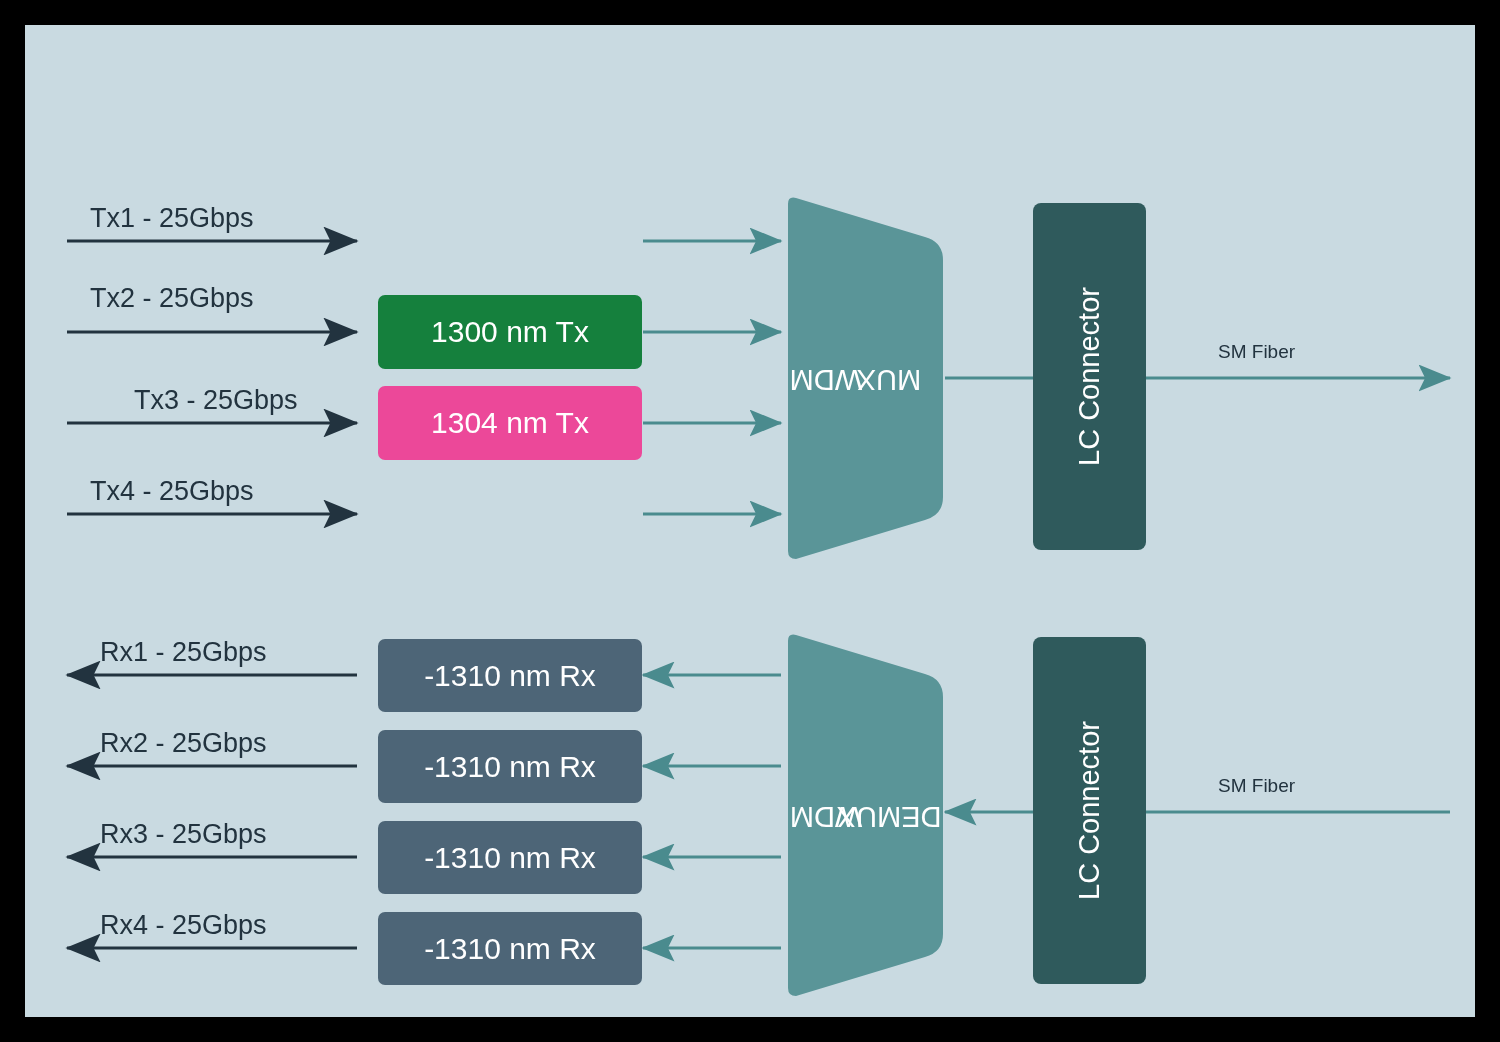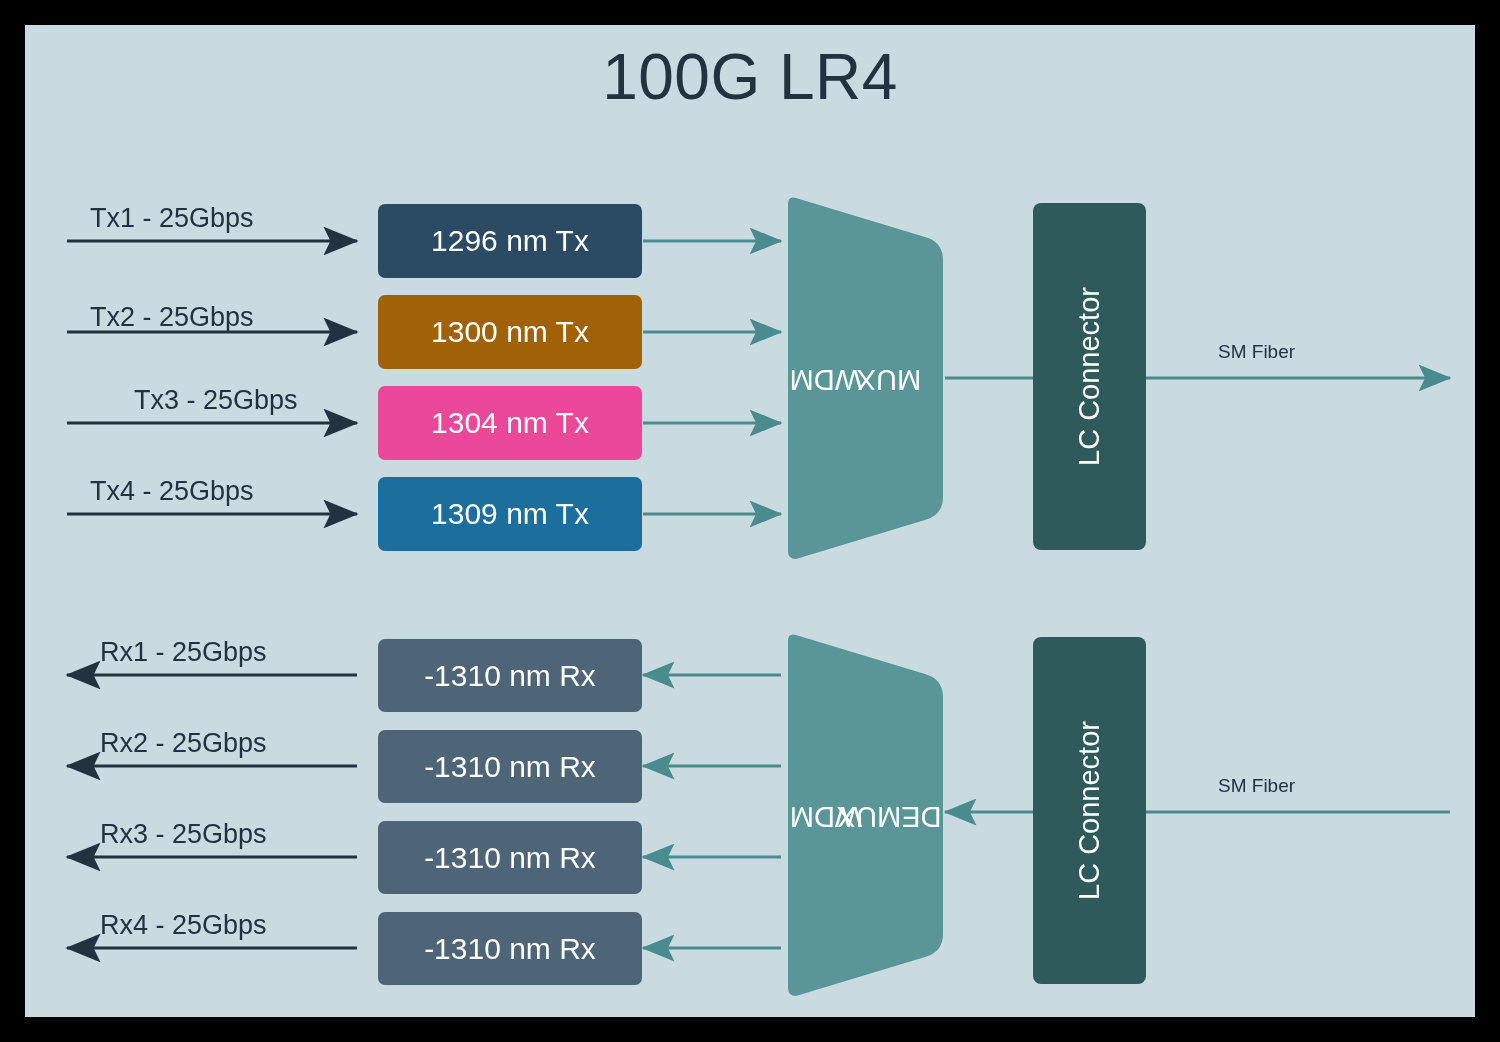"100G LR4" div.title { html: <div>100G LR4</div> -> none }
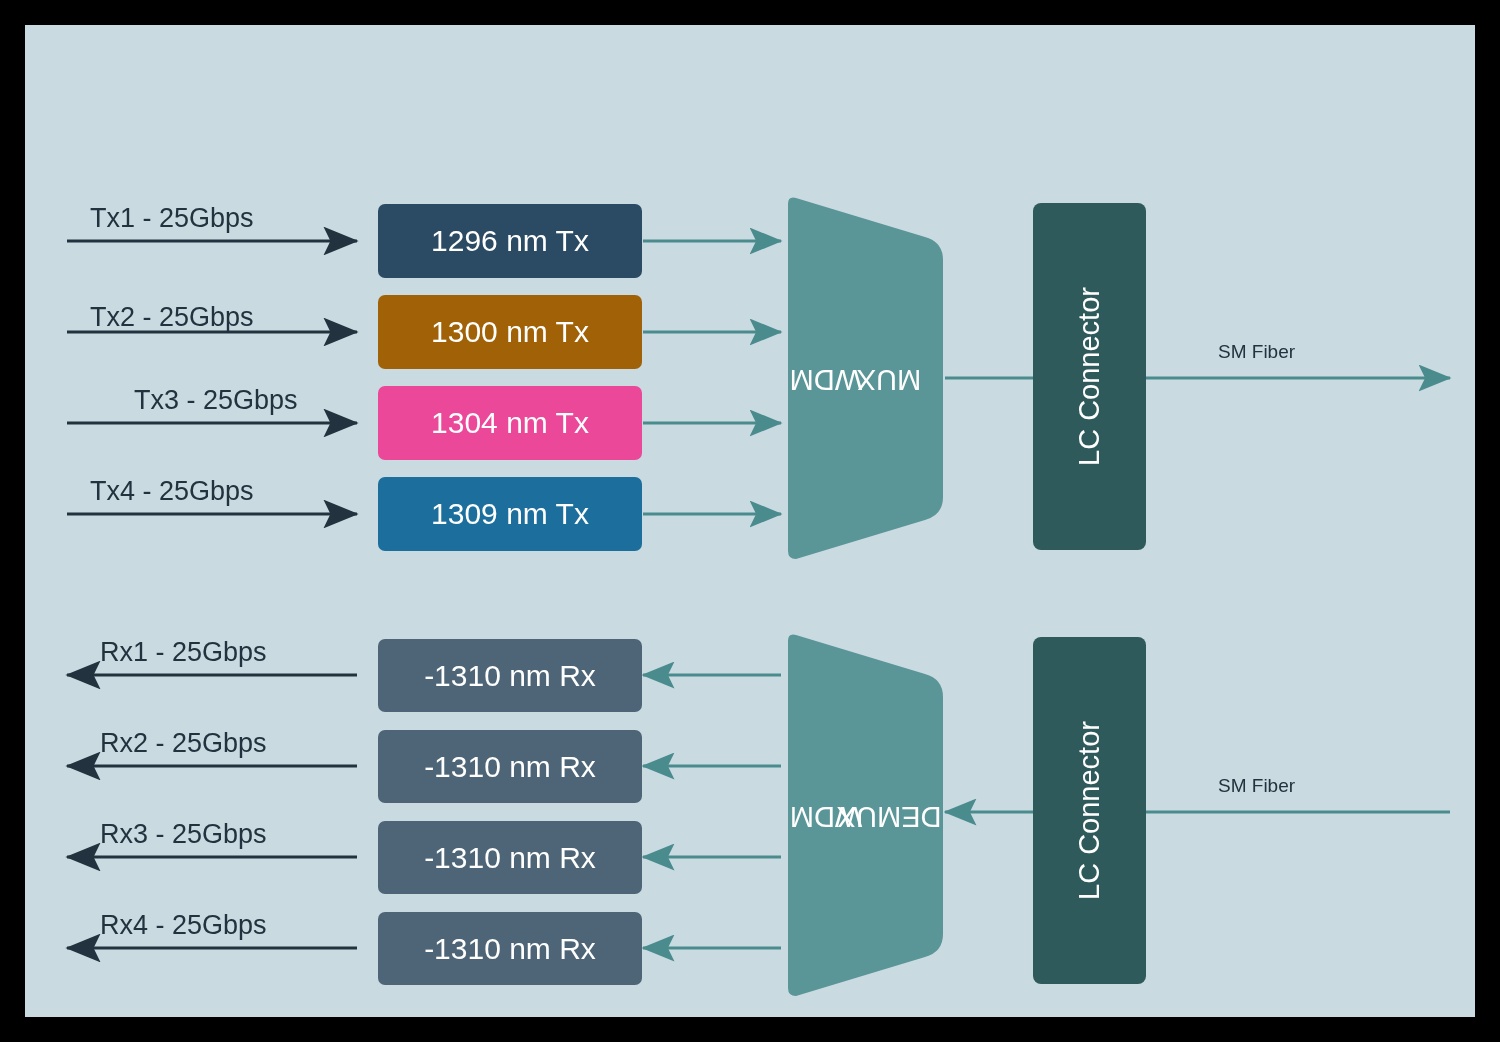"1296 nm Tx" div.xbox { html: <div>1296 nm Tx</div> -> none }
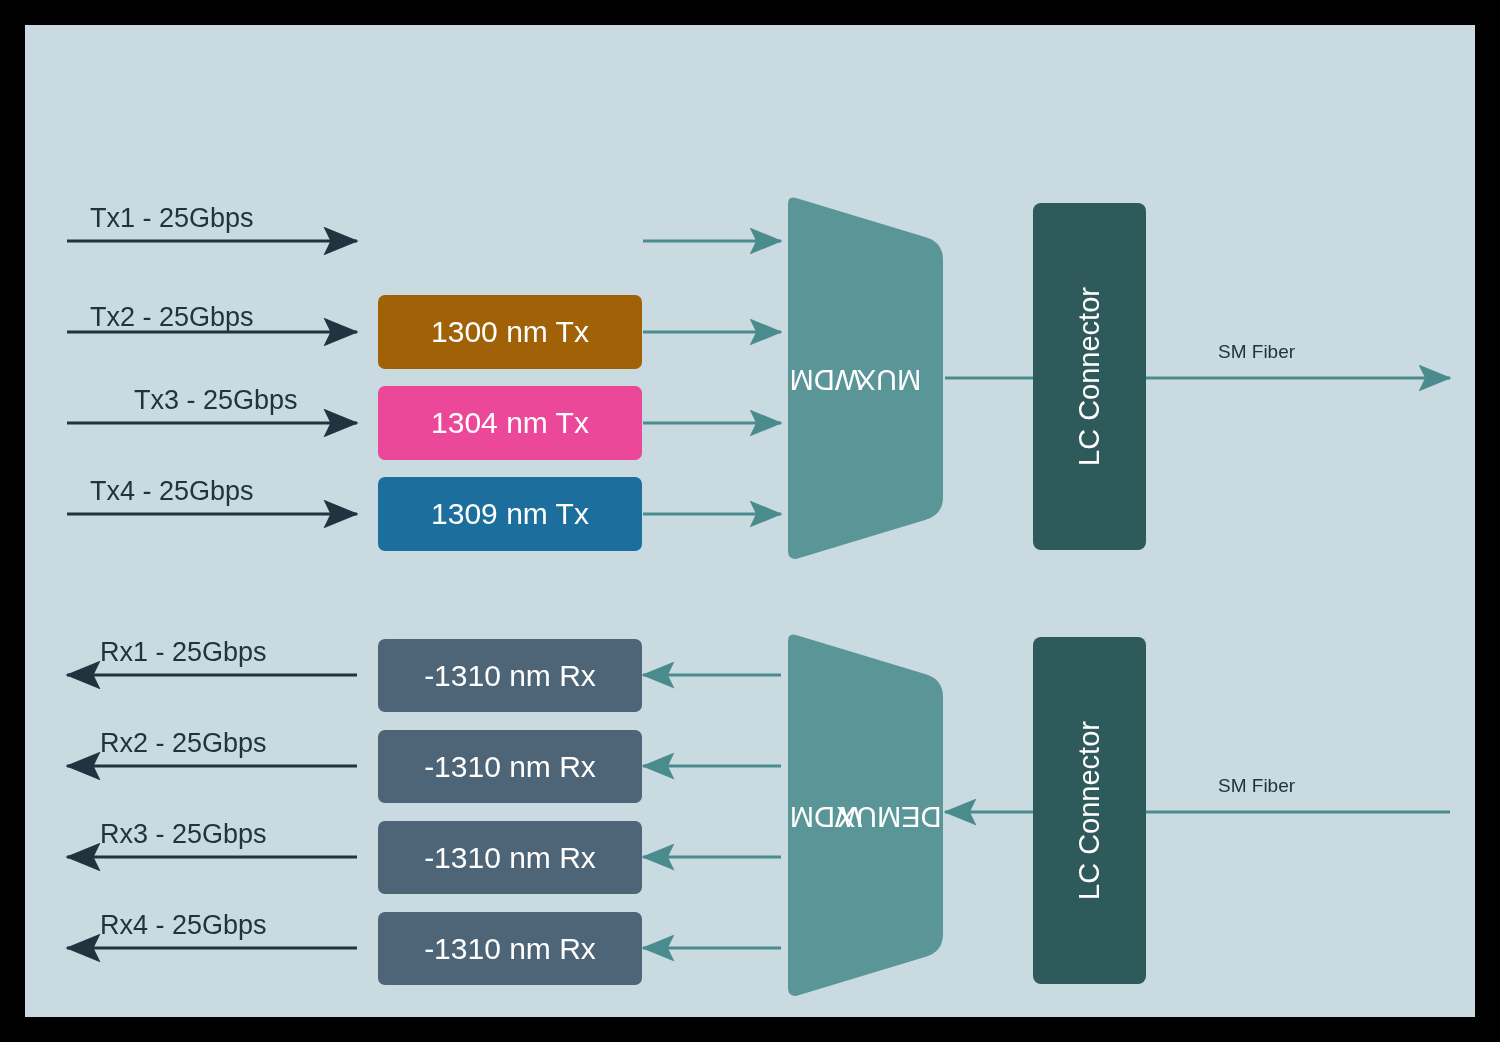"Tx2 - 25Gbps" div.port-label { top: 277px -> 258px }
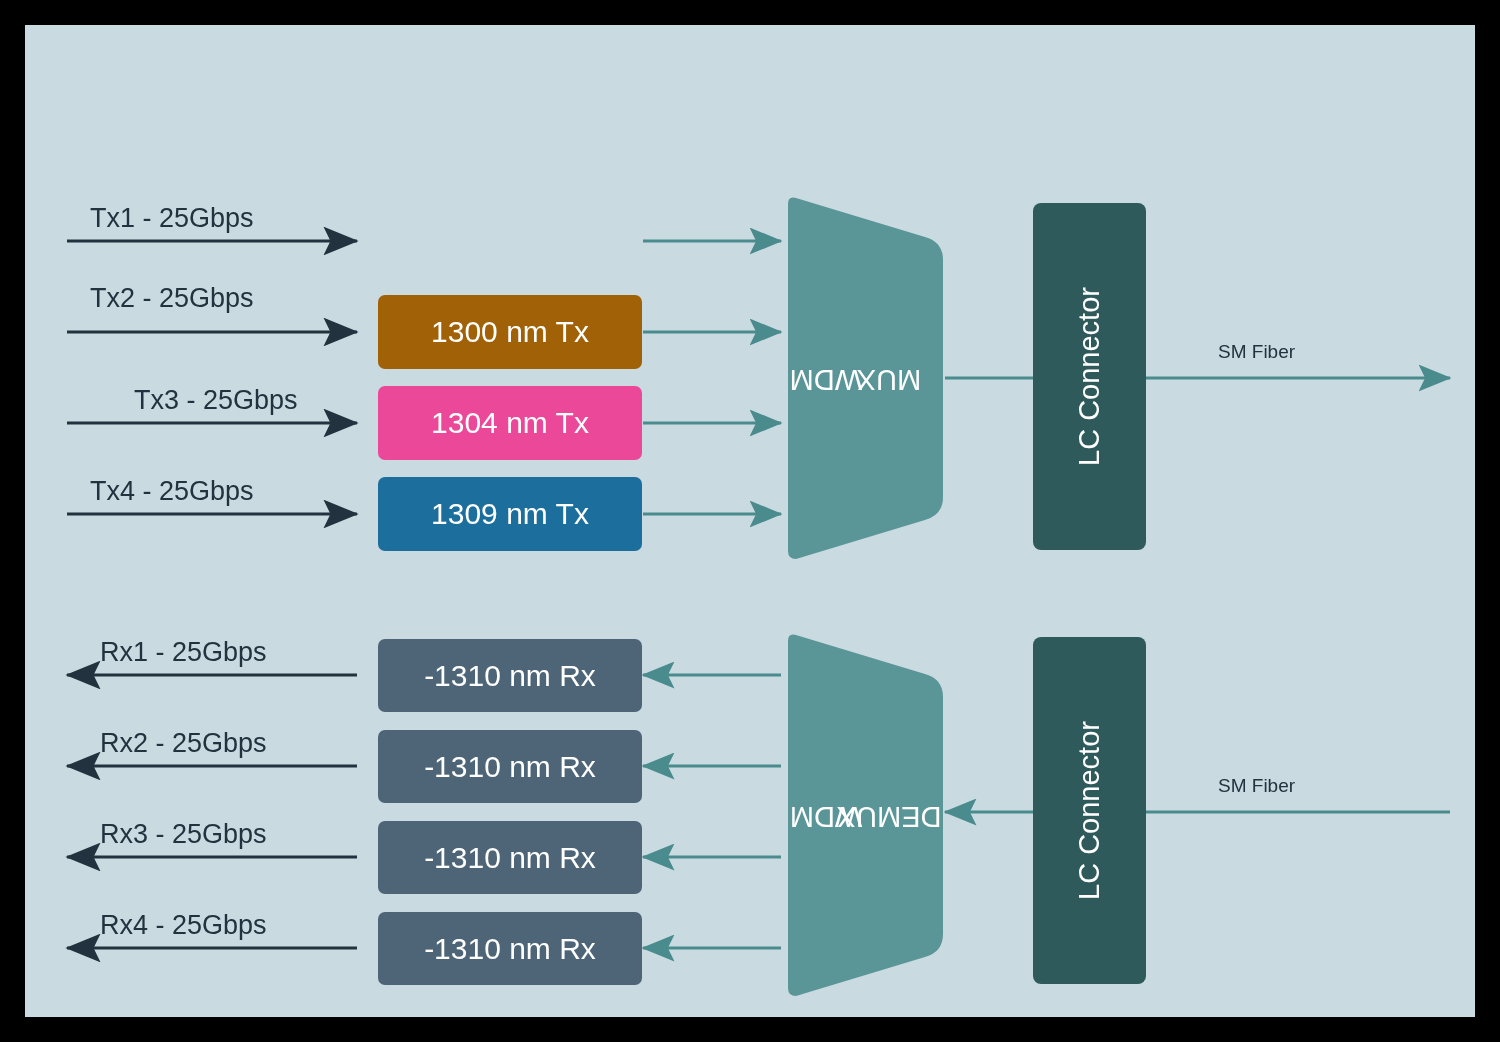"1300 nm Tx" div.xbox { background: #a16207 -> #15803d }
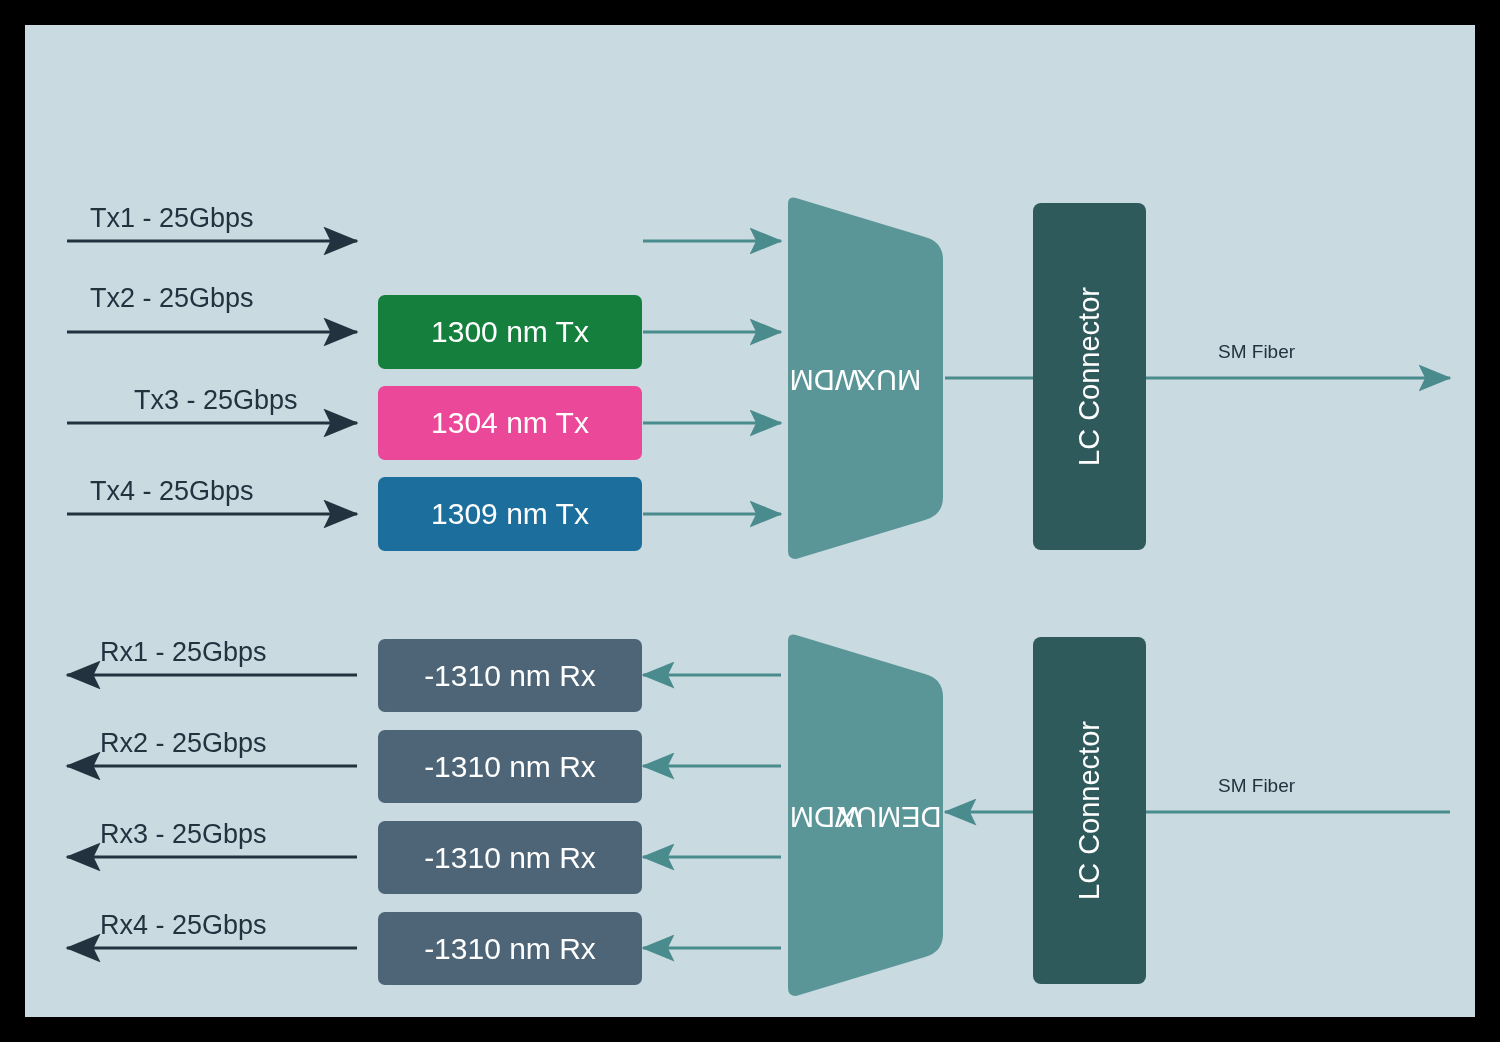"1309 nm Tx" div.xbox { html: <div>1309 nm Tx</div> -> none }
